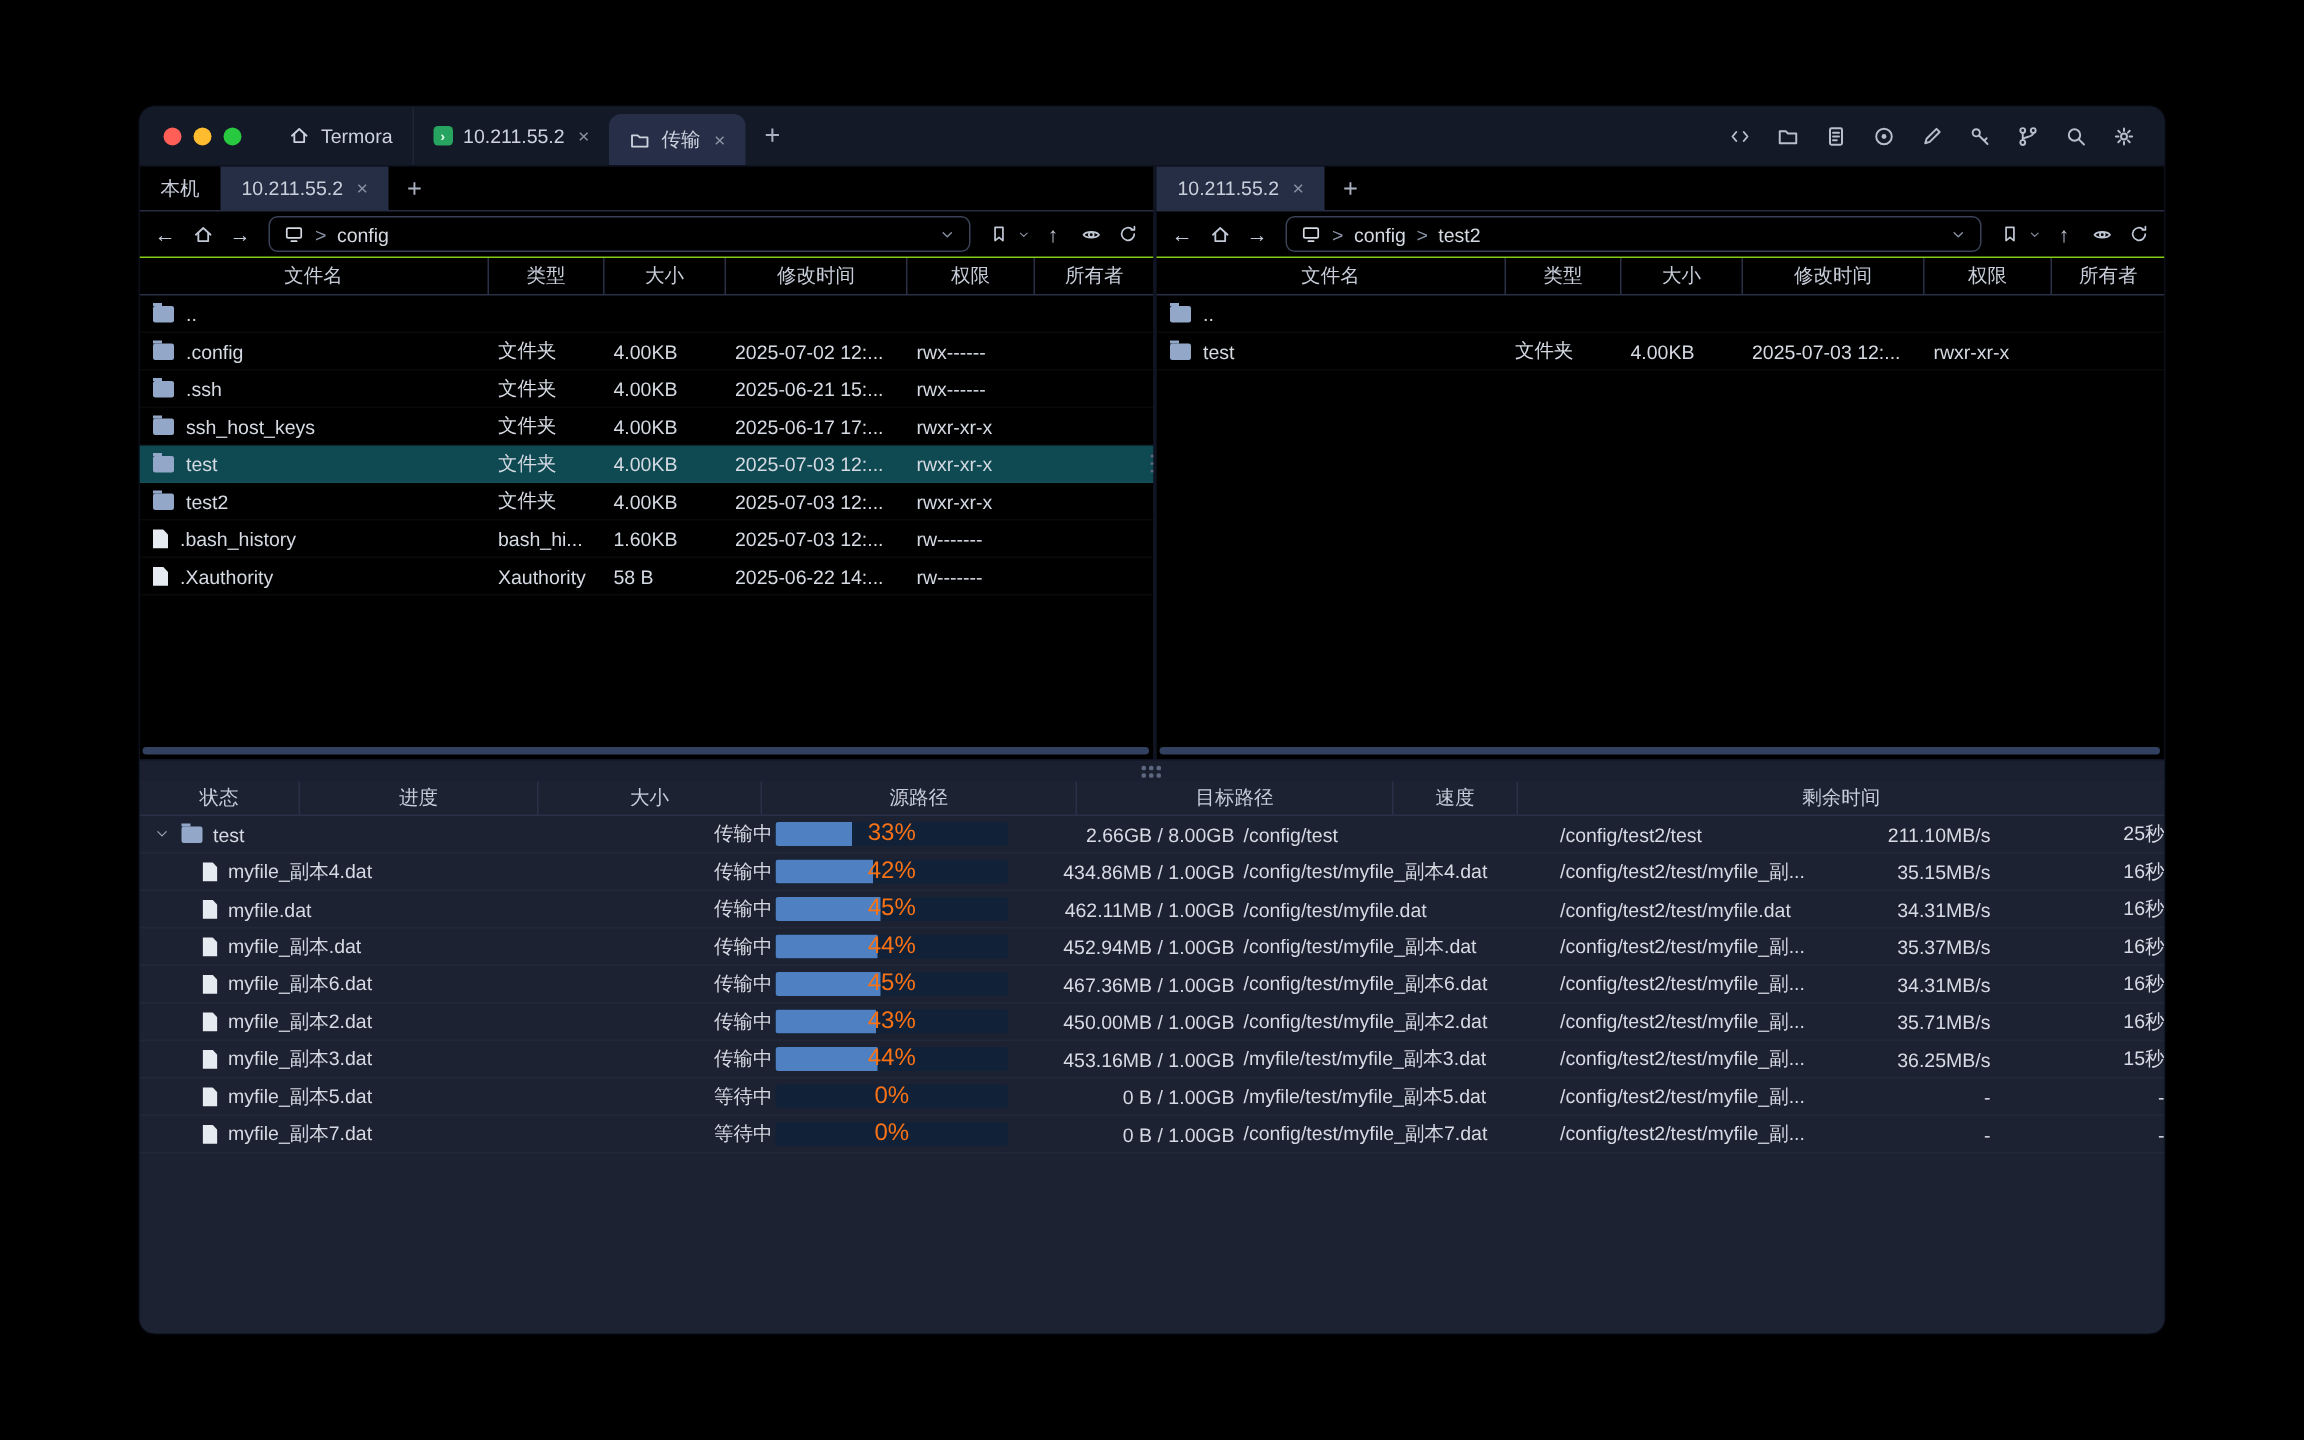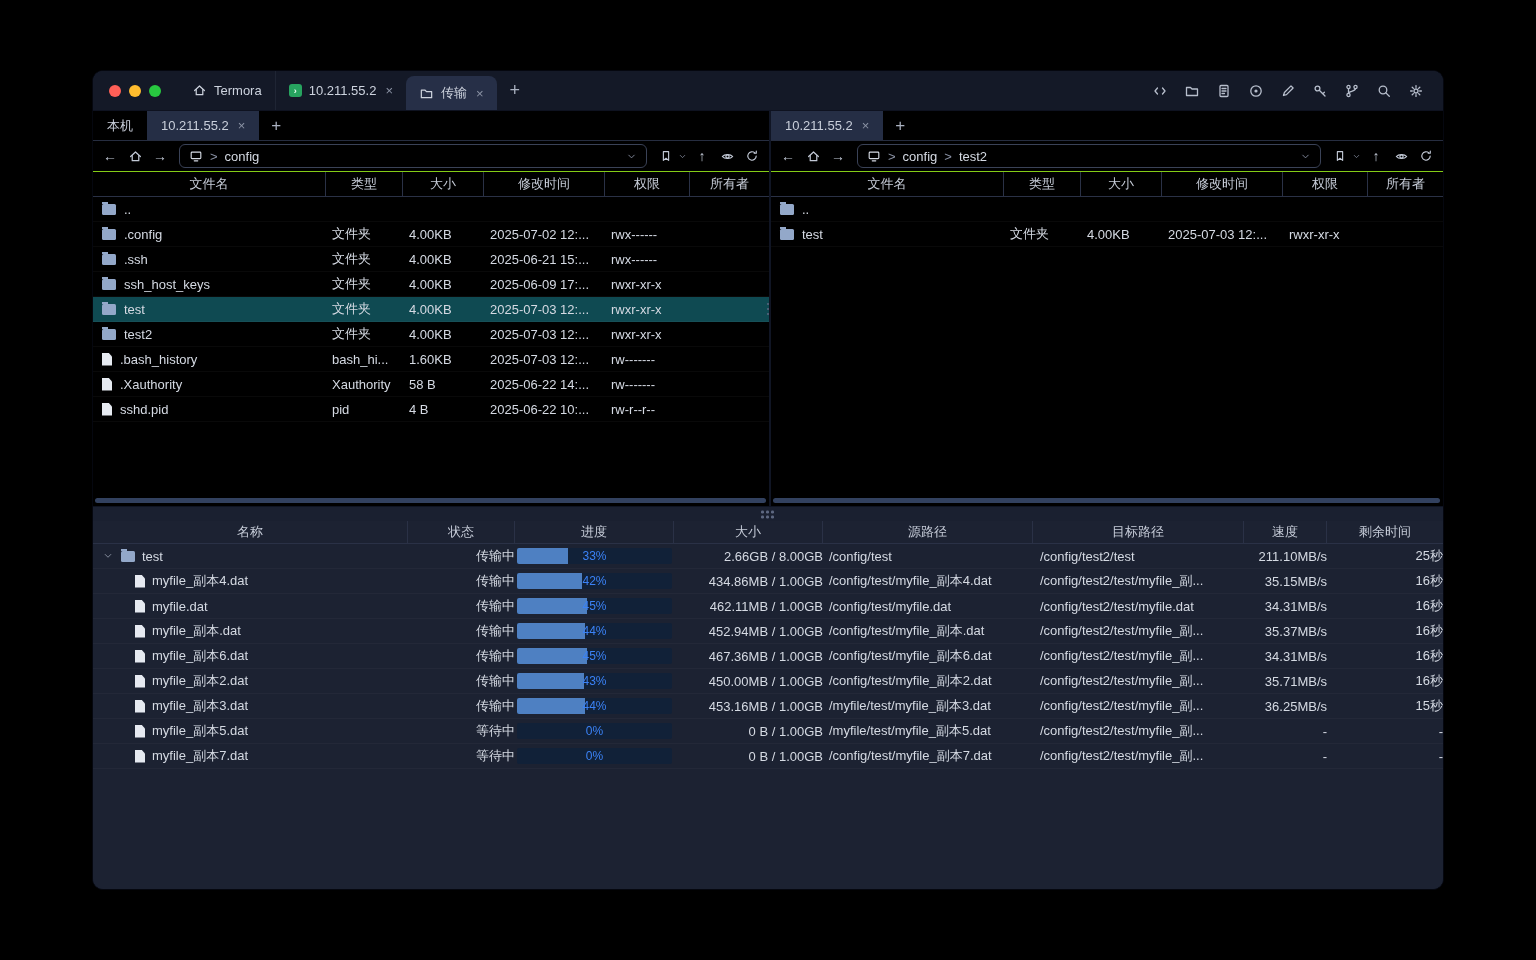"2025-06-09 17:..." span.fc { text: 2025-06-09 -> 2025-06-17 }
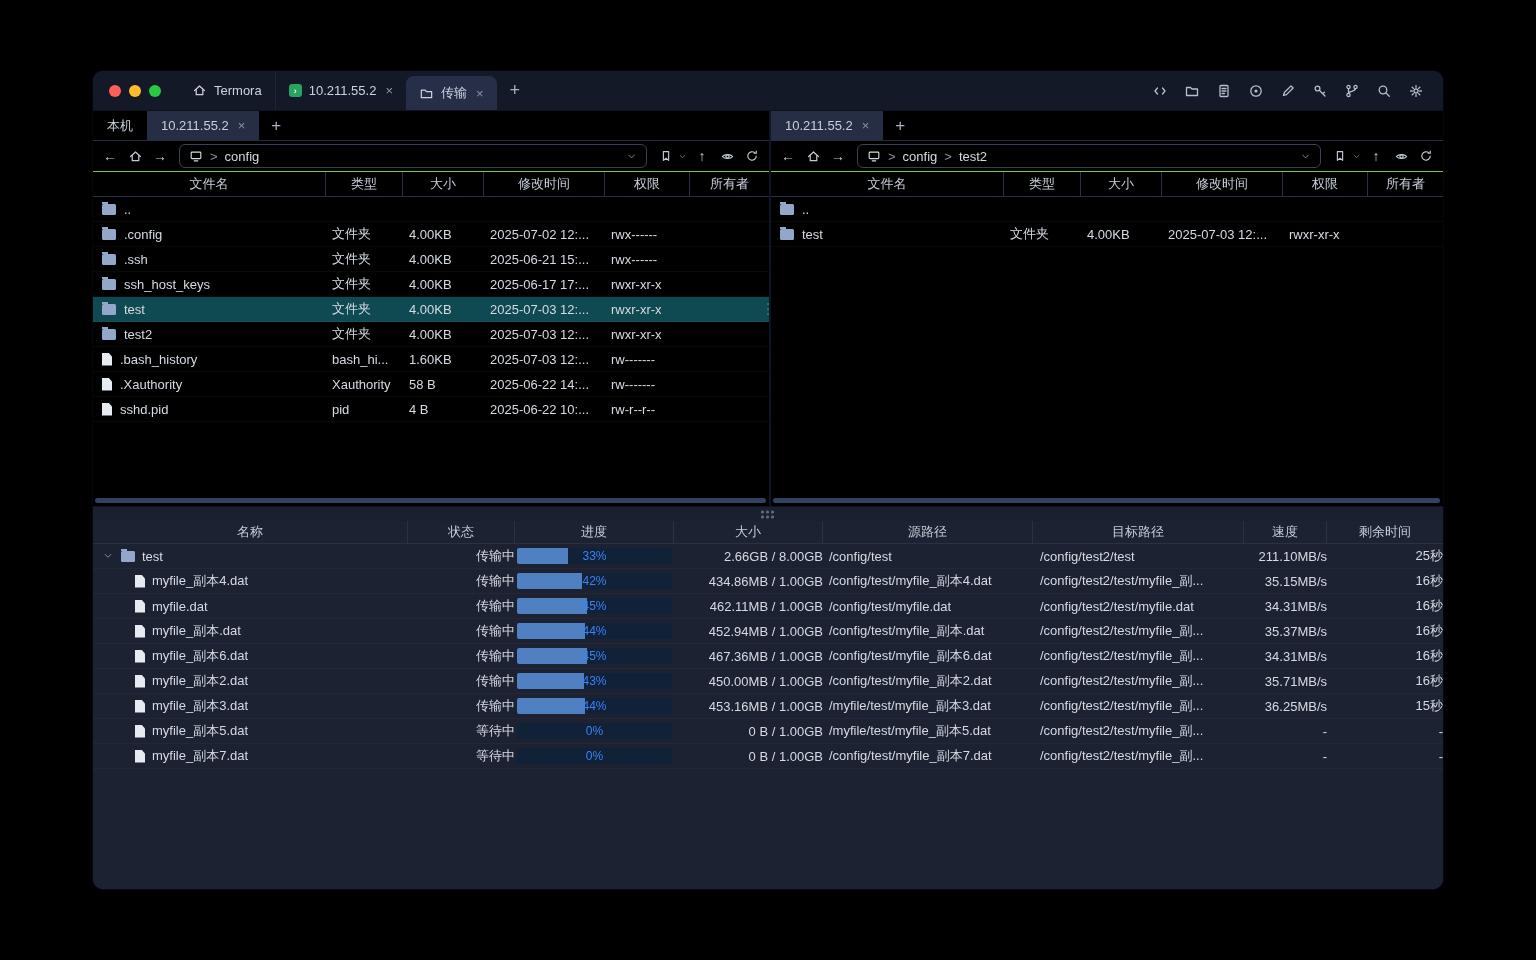"sshd.pid" div.fr { html: <div> <span> <span></span> <span>sshd.pid</span> </span> <span>pid</span> <span>4 B</span> <span>2025-06-22 10:...</span> <span>rw-r--r--</span> <span></span> </div> -> none }
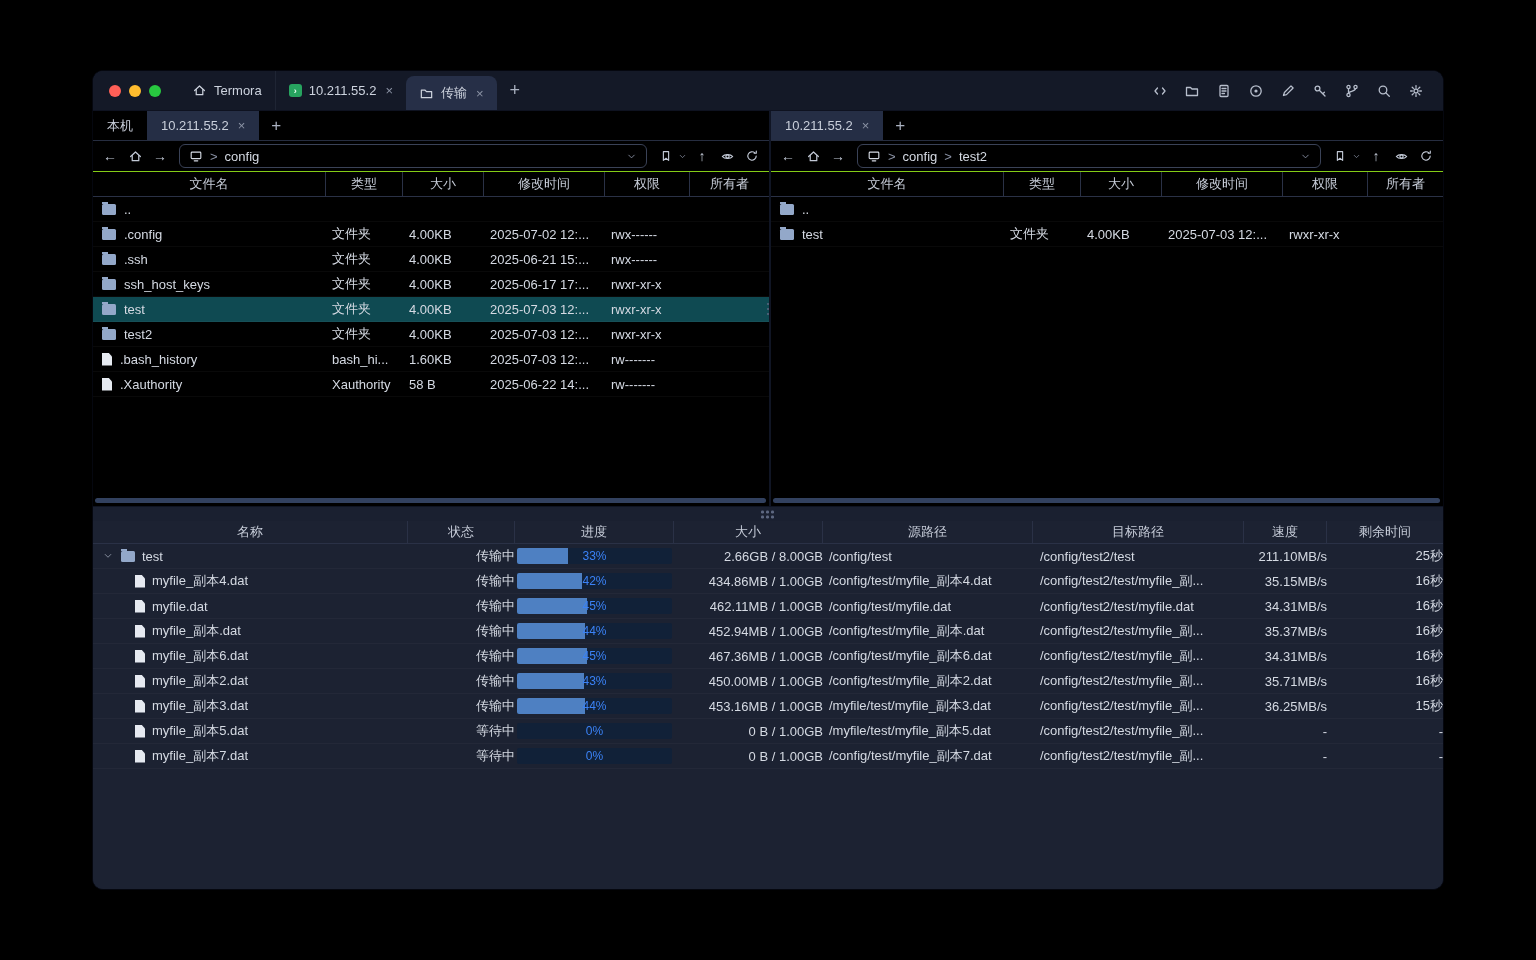"名称" span.hc { html: <span>名称</span> -> none }
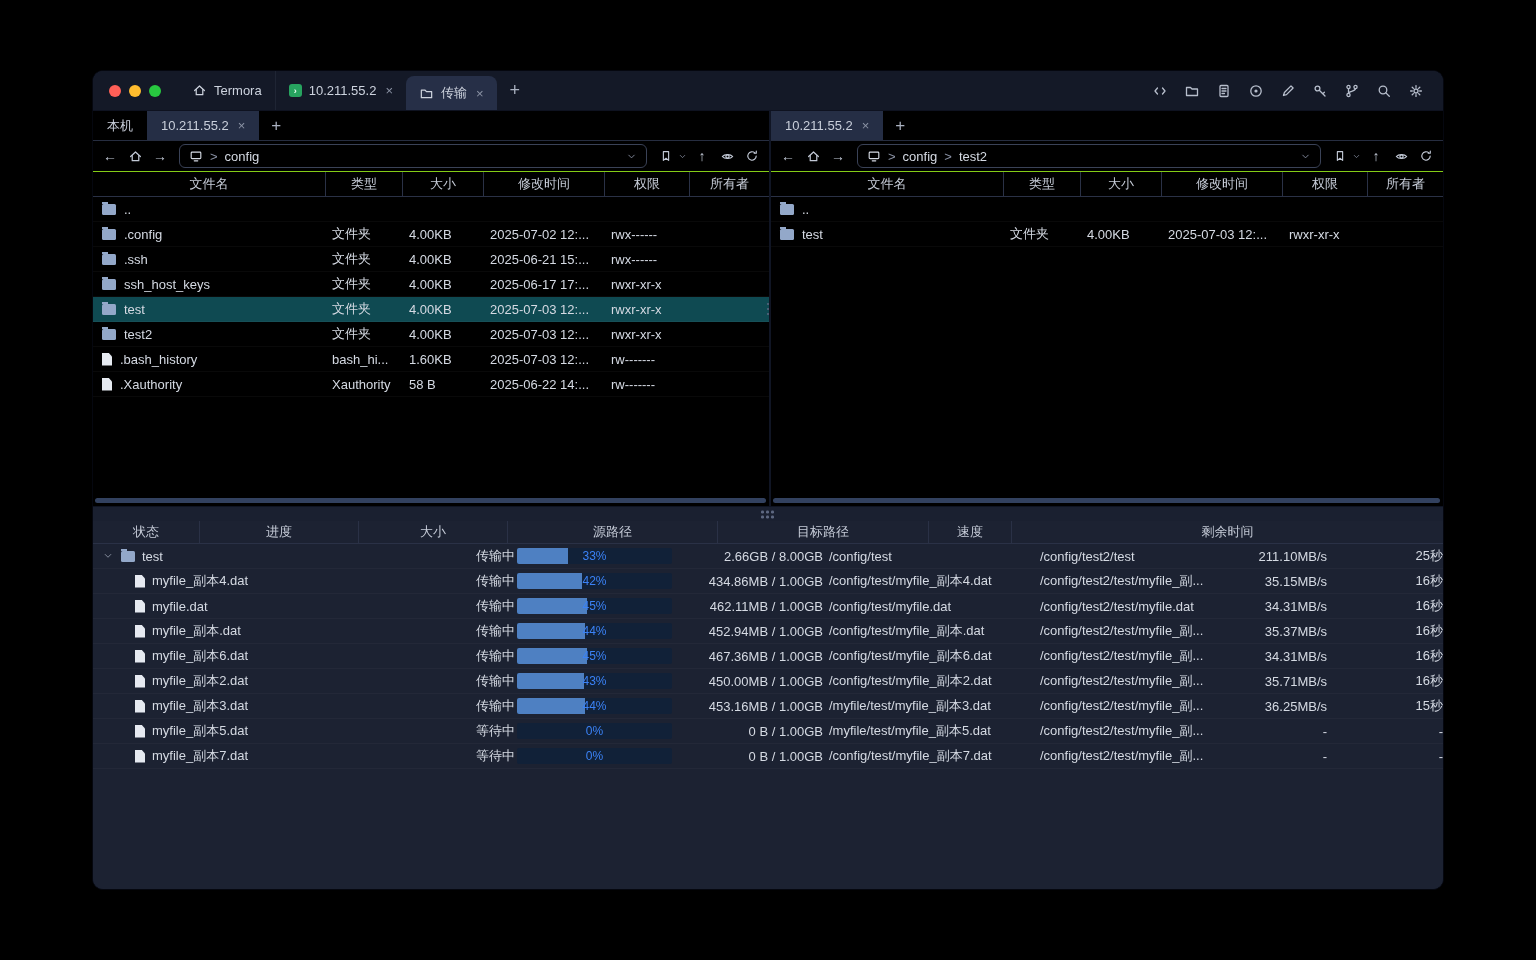"33%" .plabel { color: #3b82f6 -> #f97316; font-size: 12px -> 16px }
